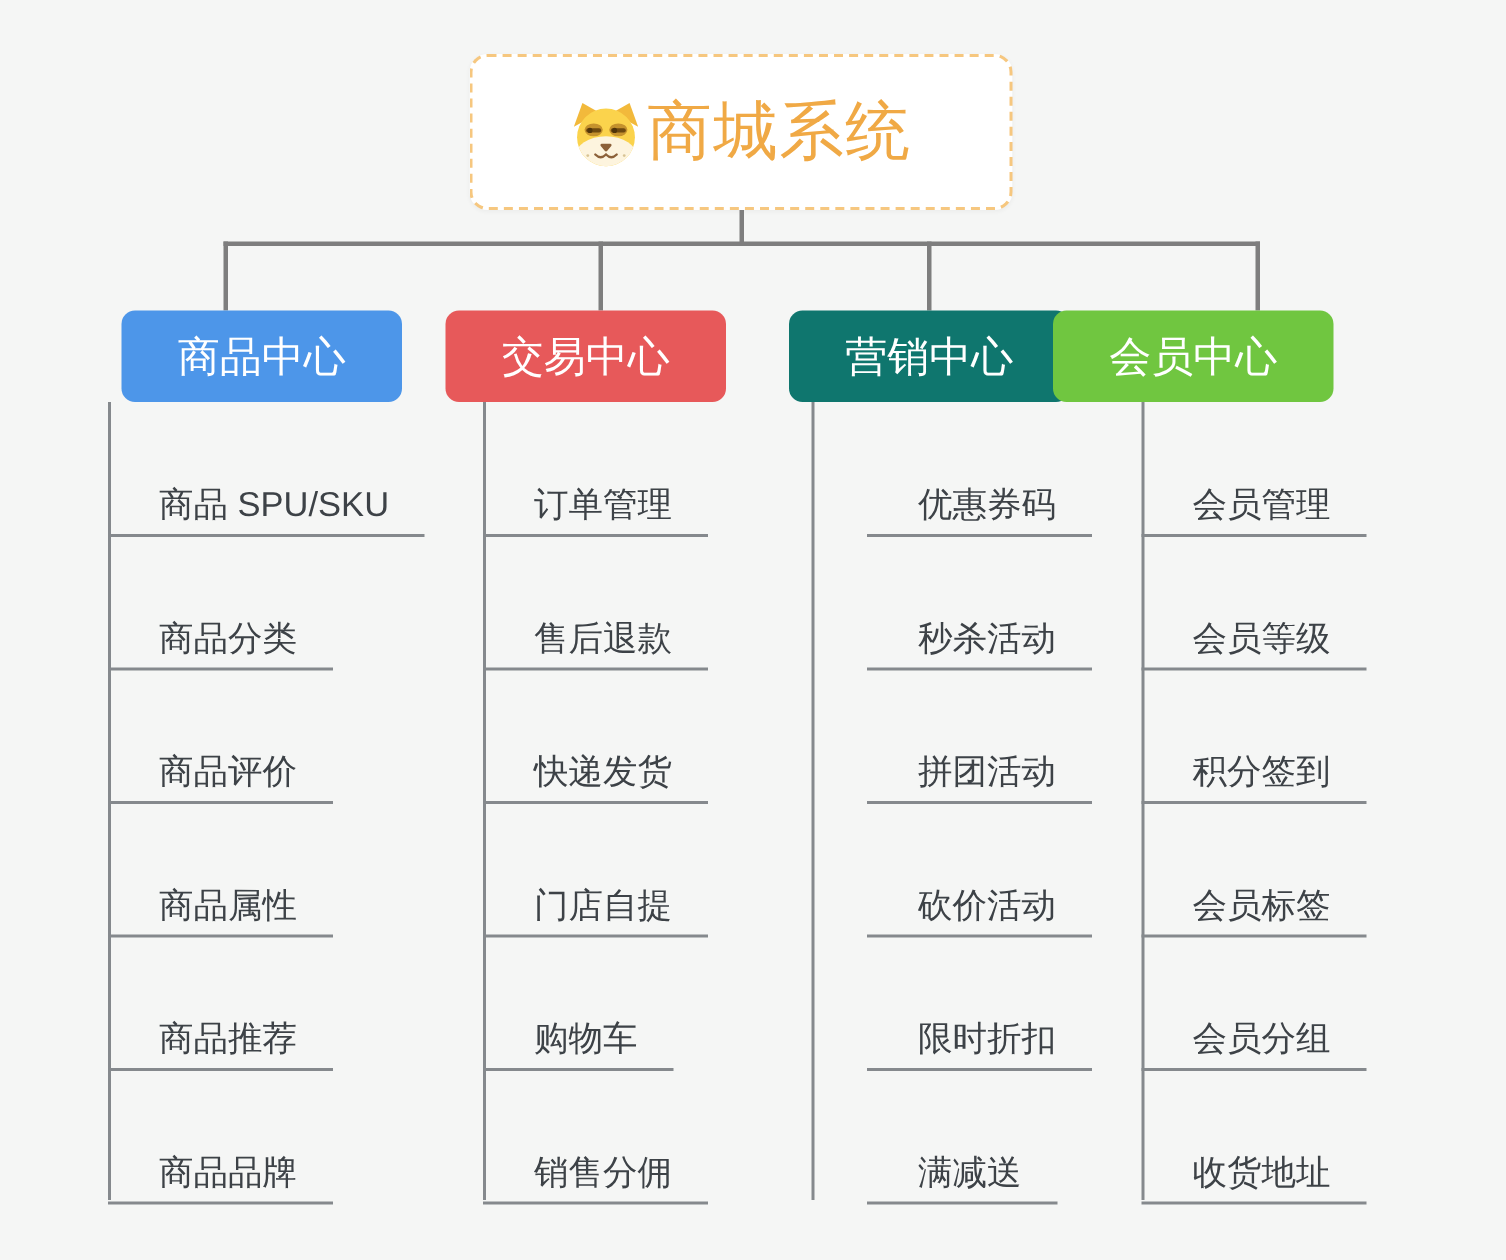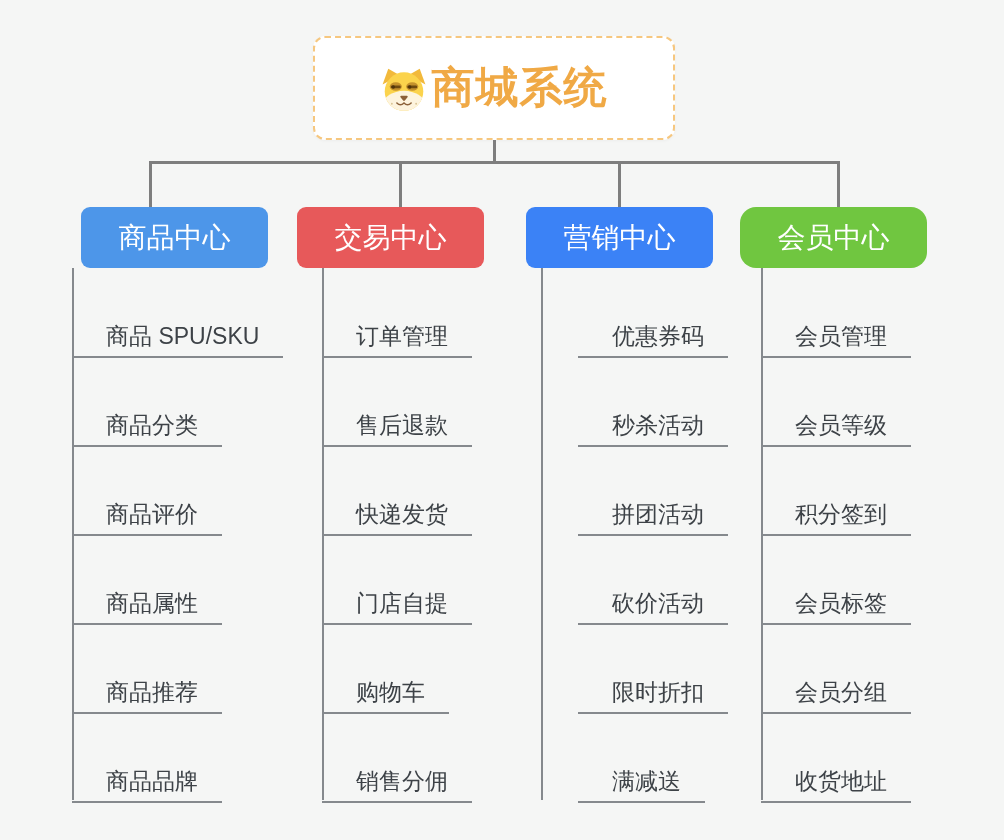"商城系统" .root-node { font-weight: bold -> none }
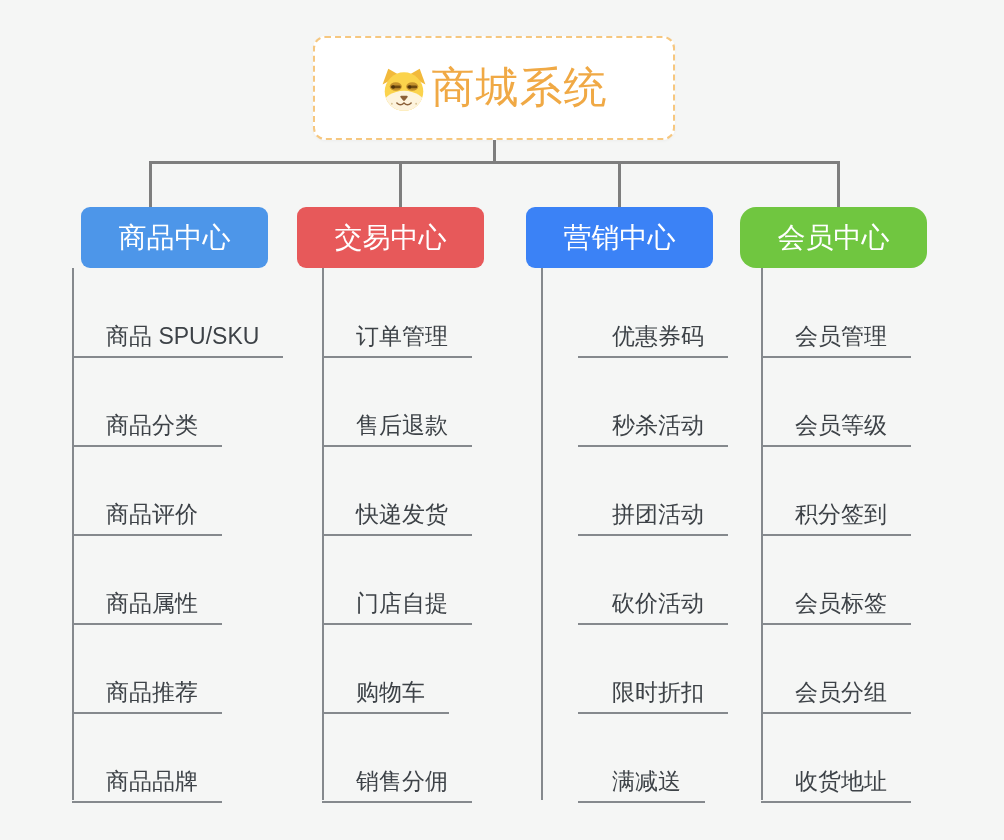"营销中心" div.branch-node { background-color: #3b82f6 -> #0f766e }
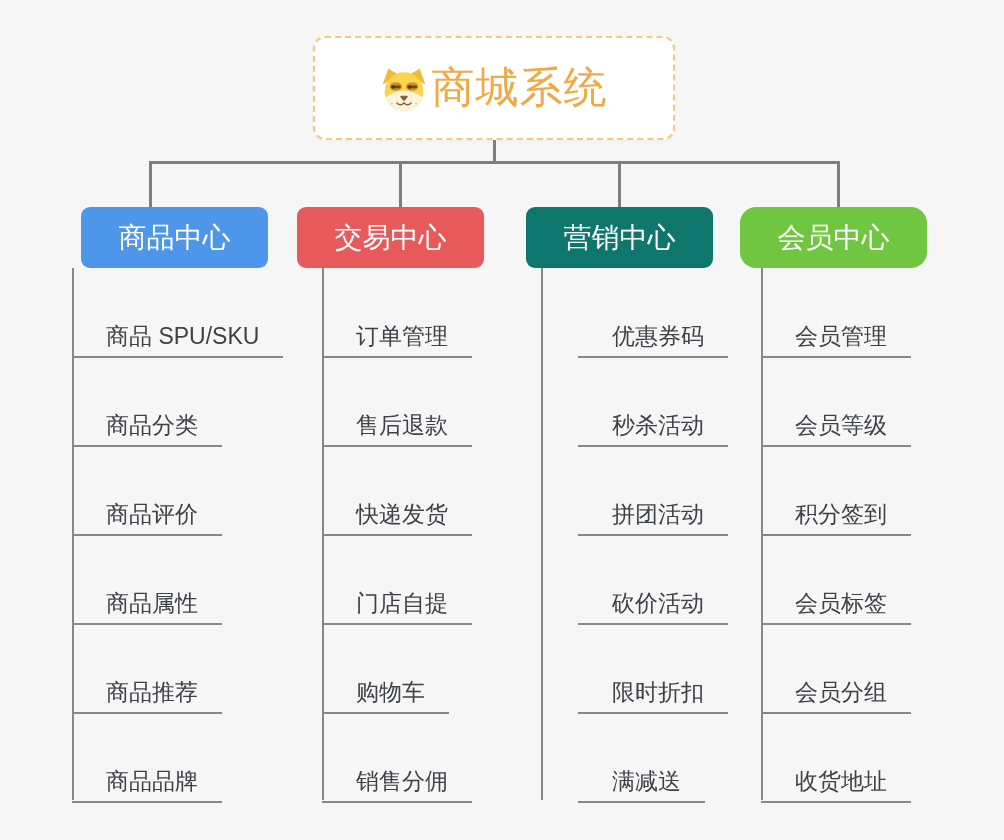"会员中心" .branch-3 { border-radius: 16px -> none; left: 740px -> 702px }
